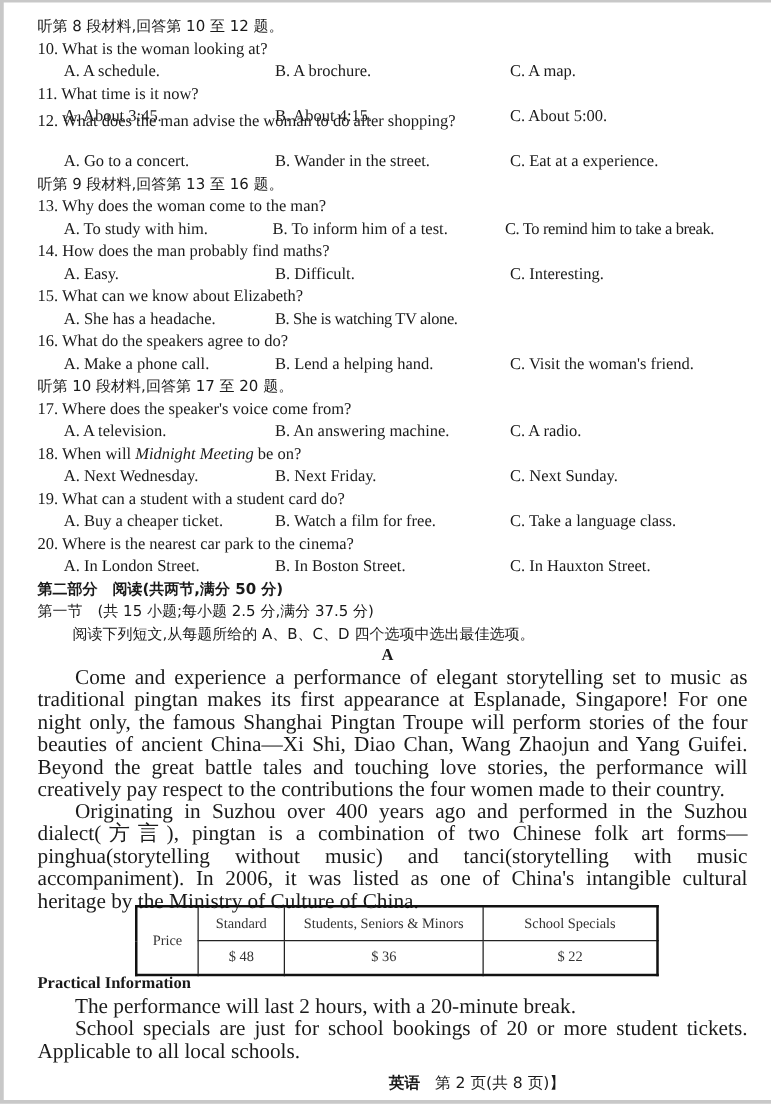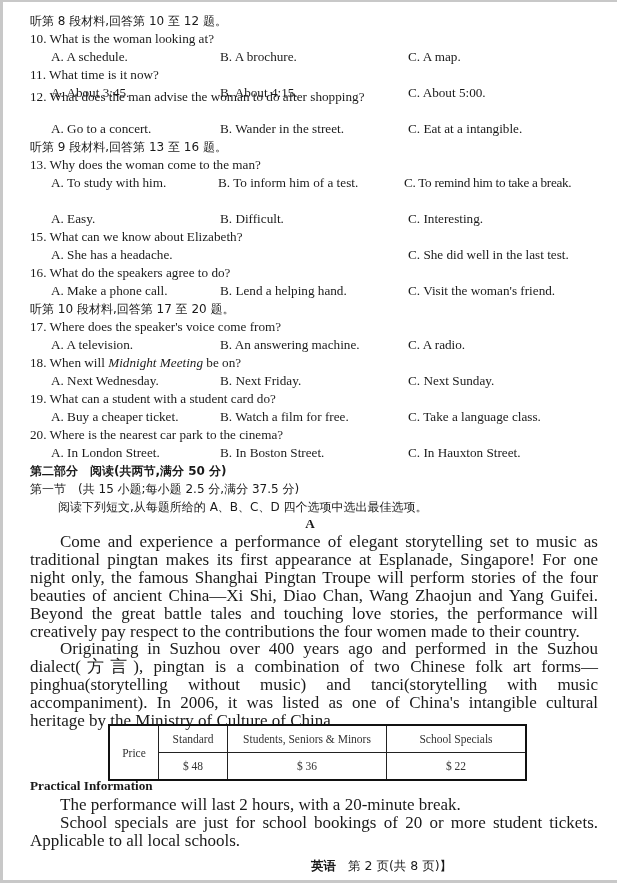"C. Eat at a intangible." div.opt { text: intangible -> experience }
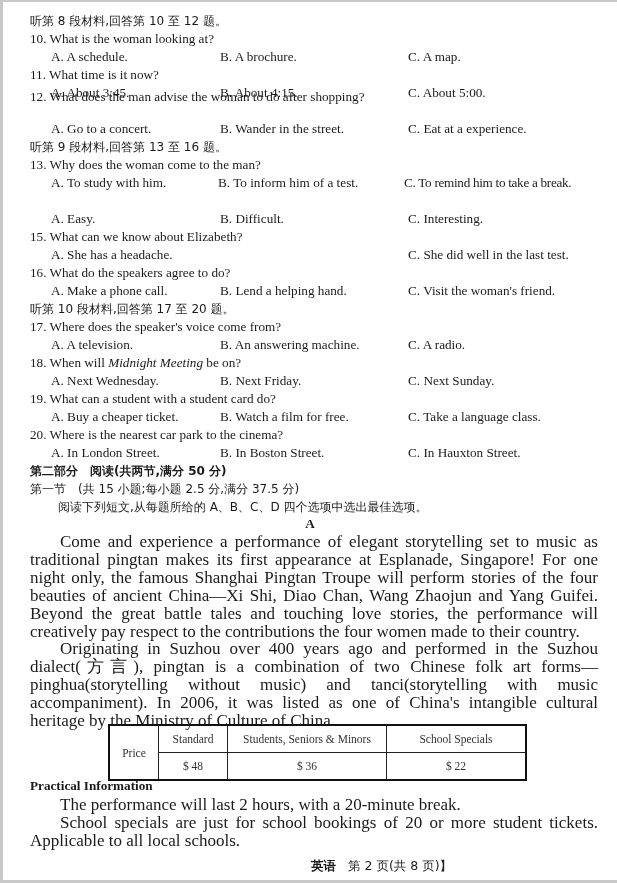"14. How does the man" div.line { html: none -> <div>14. How does the man probably find maths?</div> }
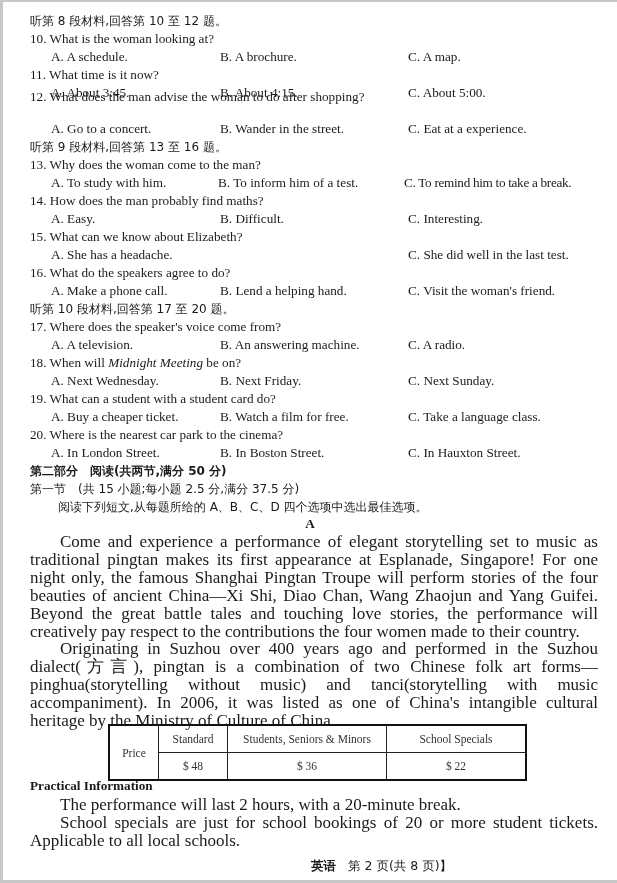"B. She is watching TV" div.opt { html: none -> <div>B. She is watching TV alone.</div> }
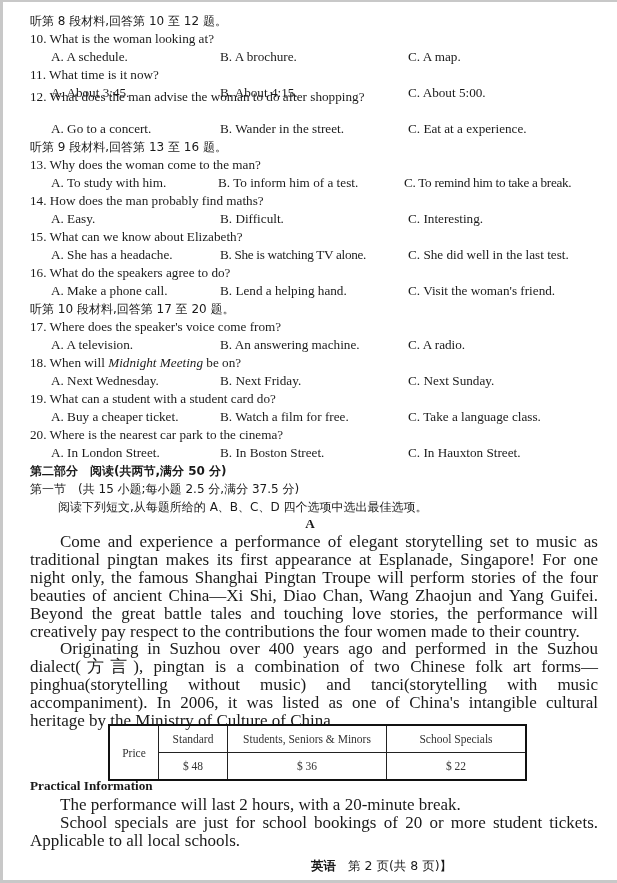"C. She did well in" div.opt { html: <div>C. She did well in the last test.</div> -> none }
